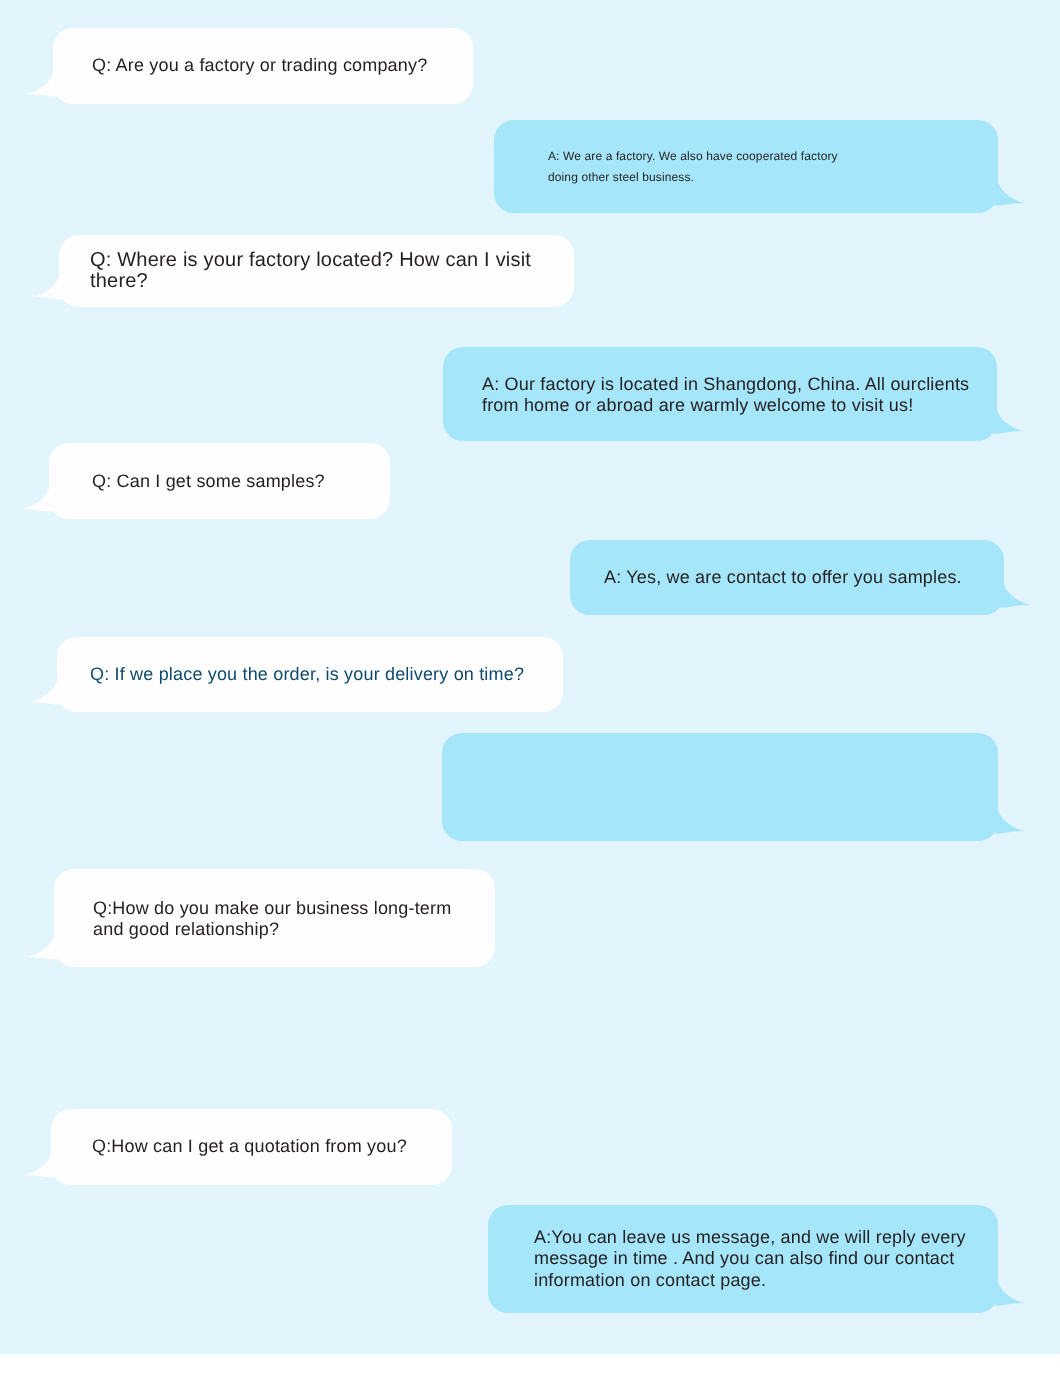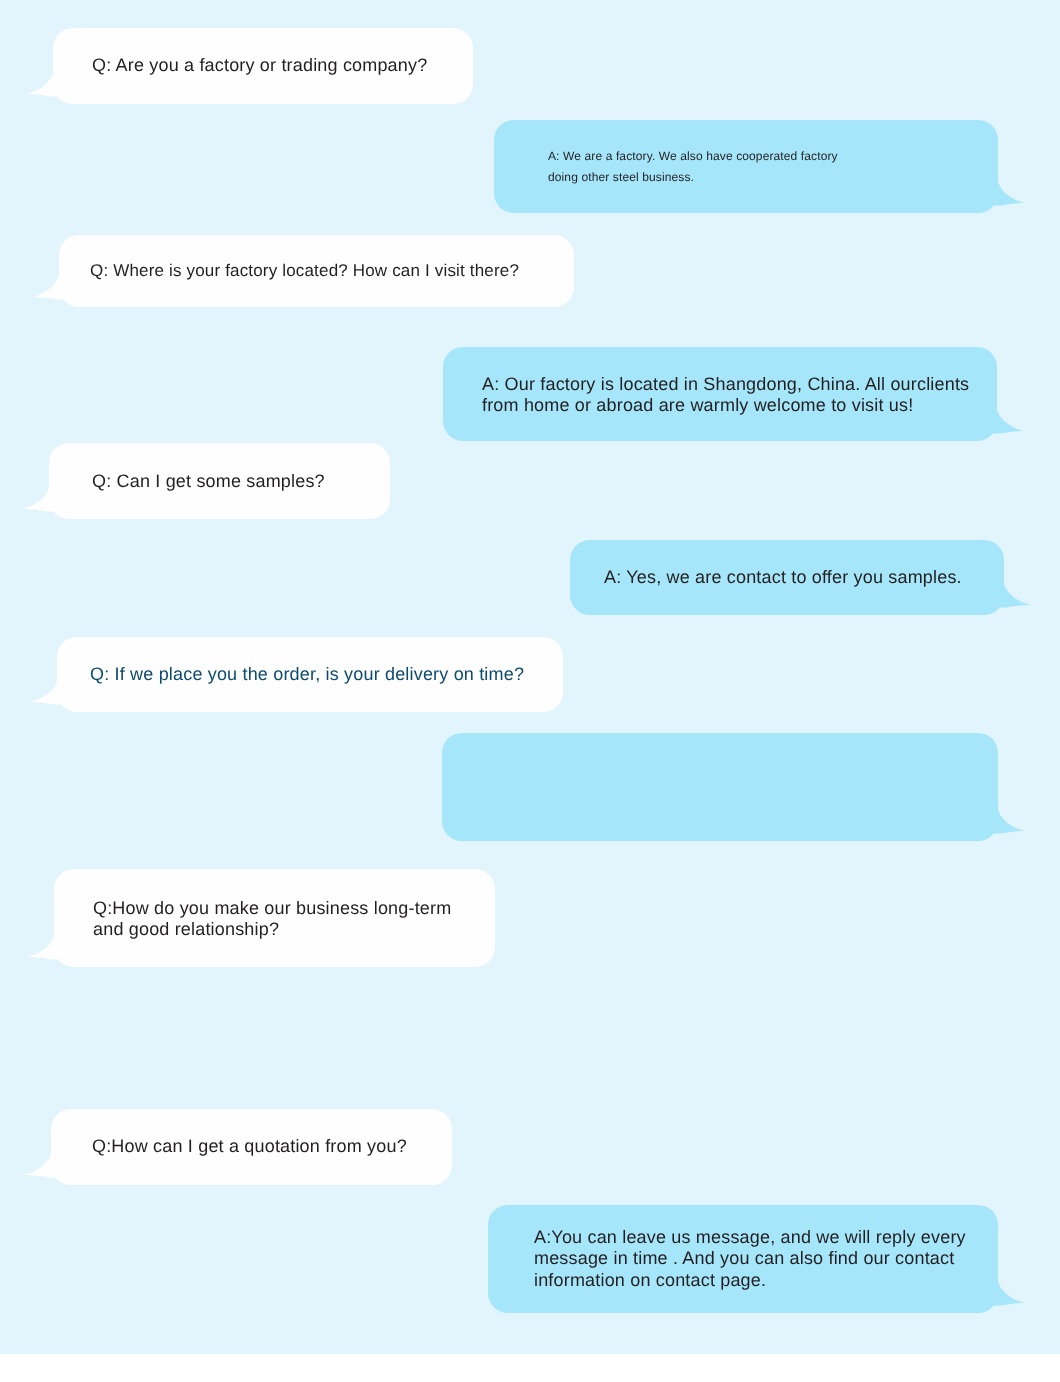"Q: Where is your factory" div.bubble-text { font-size: 17px -> 20px }
